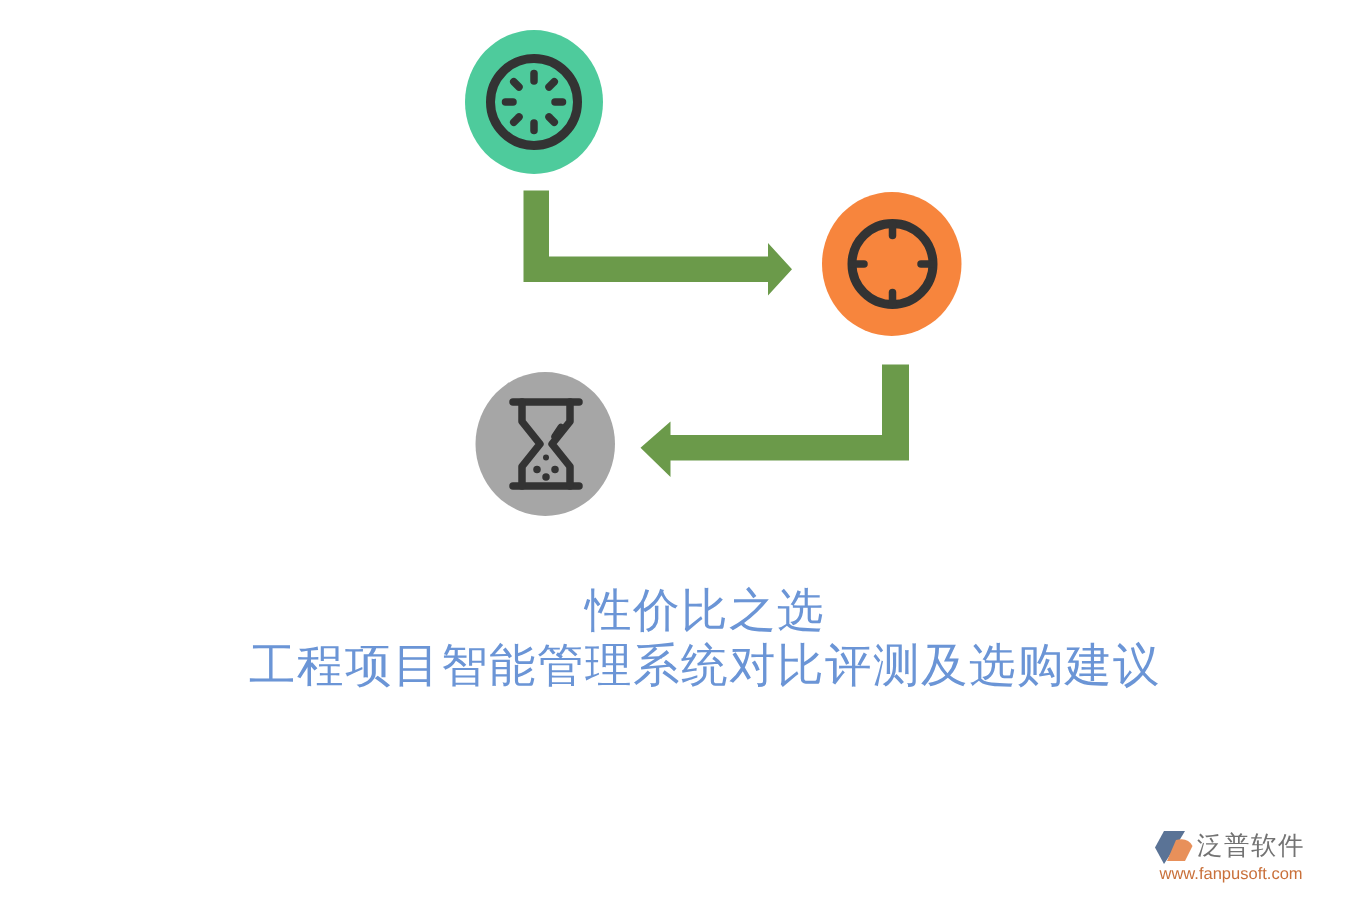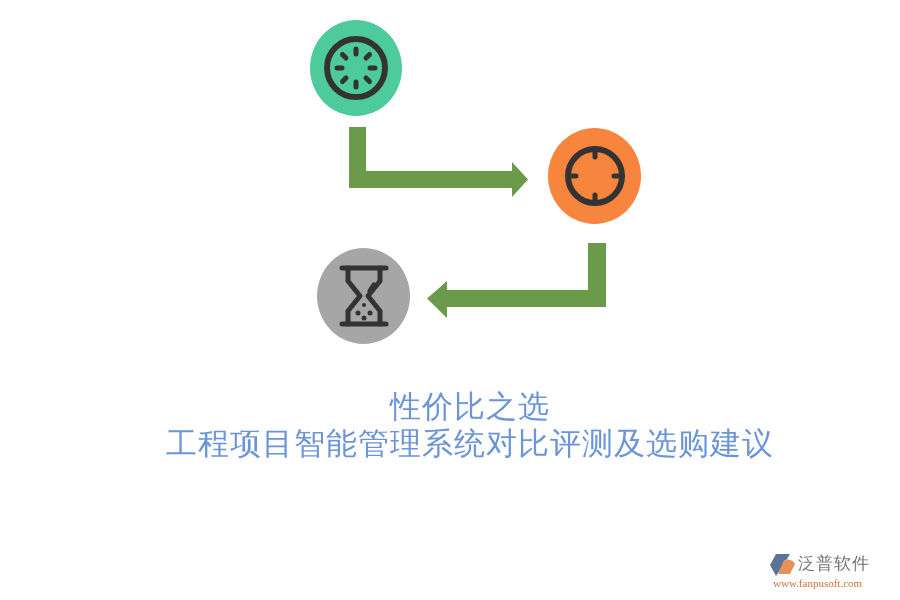"www.fanpusoft.com" .logo-url { font-family: Liberation Serif, serif -> Liberation Sans, sans-serif }
